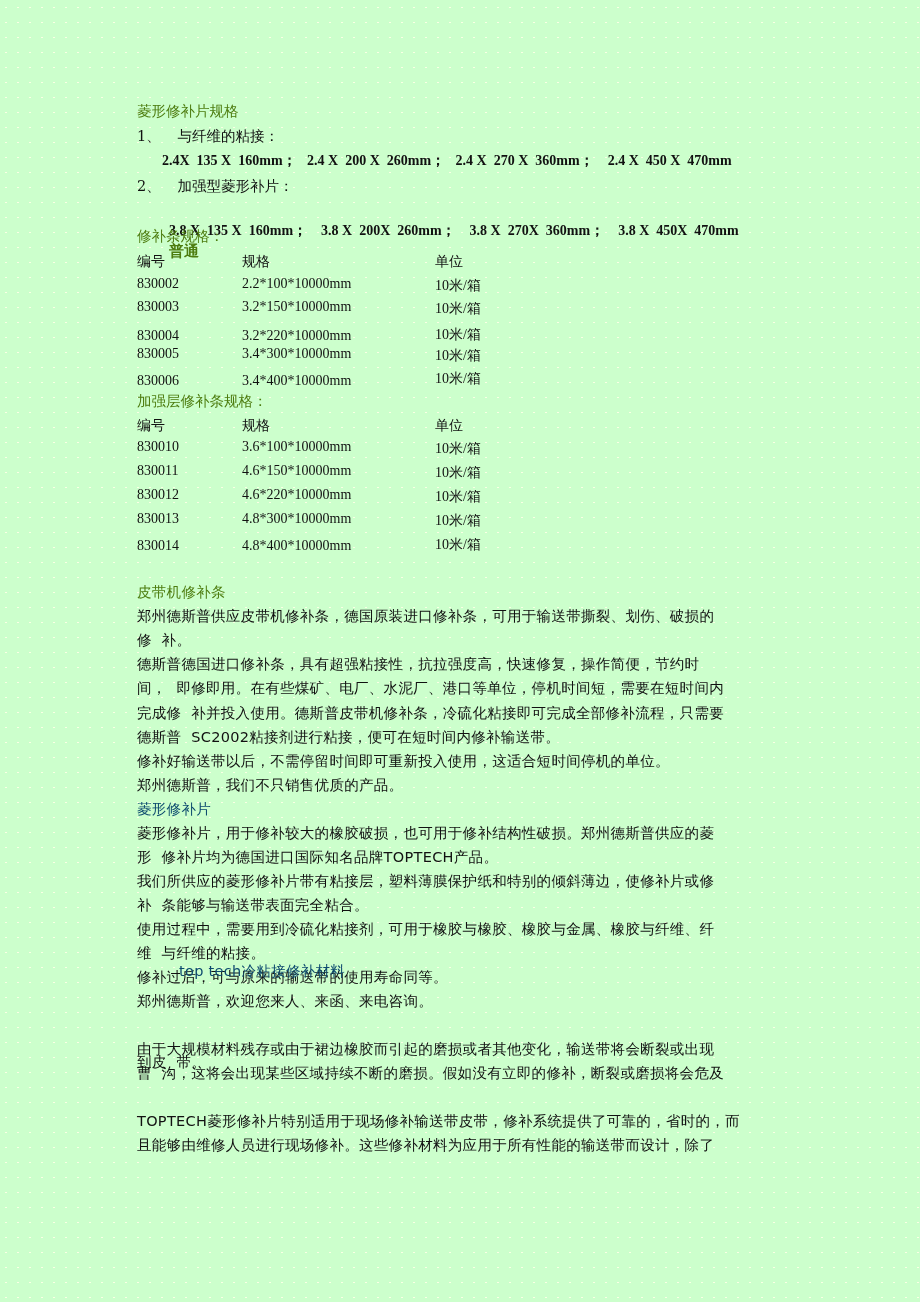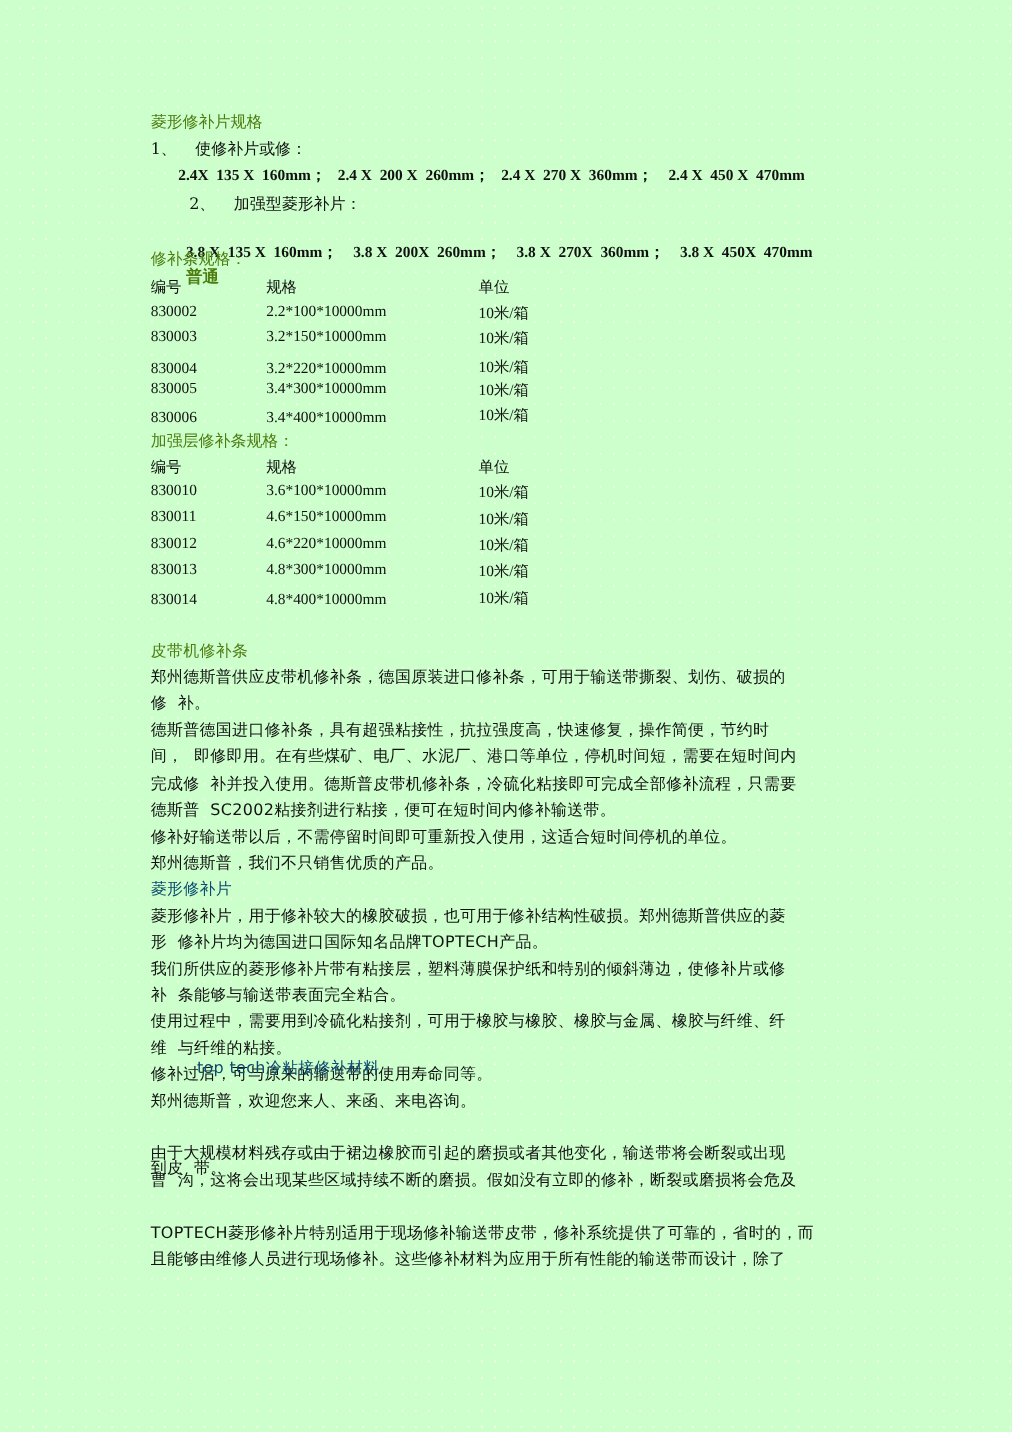"使修补片或修：" span { text: 使修补片或修 -> 与纤维的粘接 }
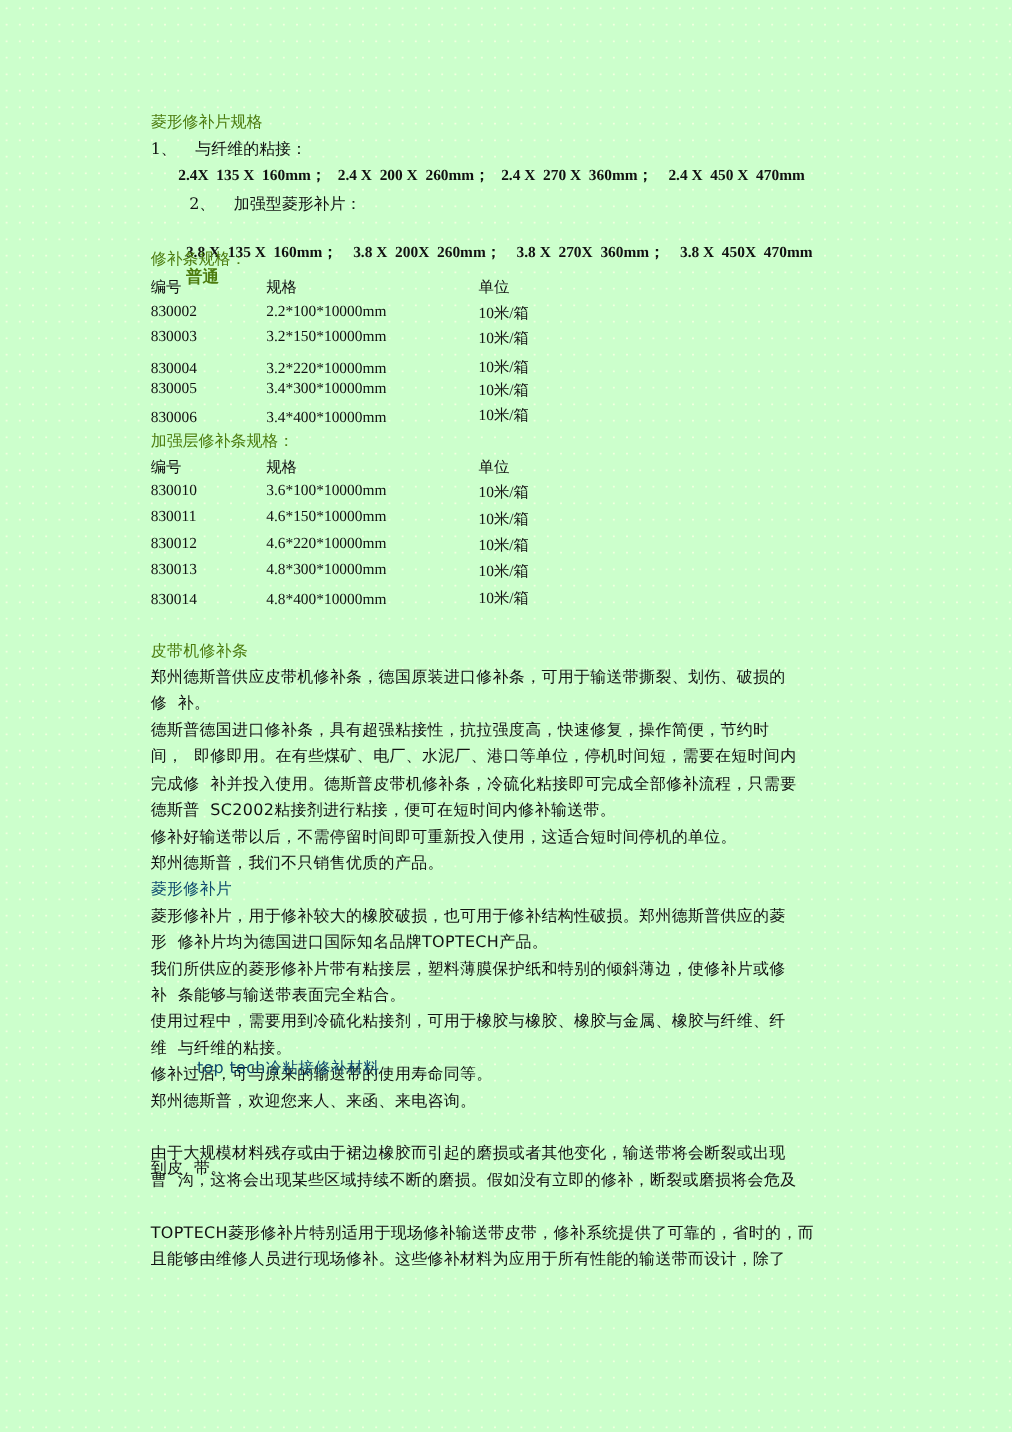"2、 加强型菱形补片：" div.line { margin-left: 35px -> none }
